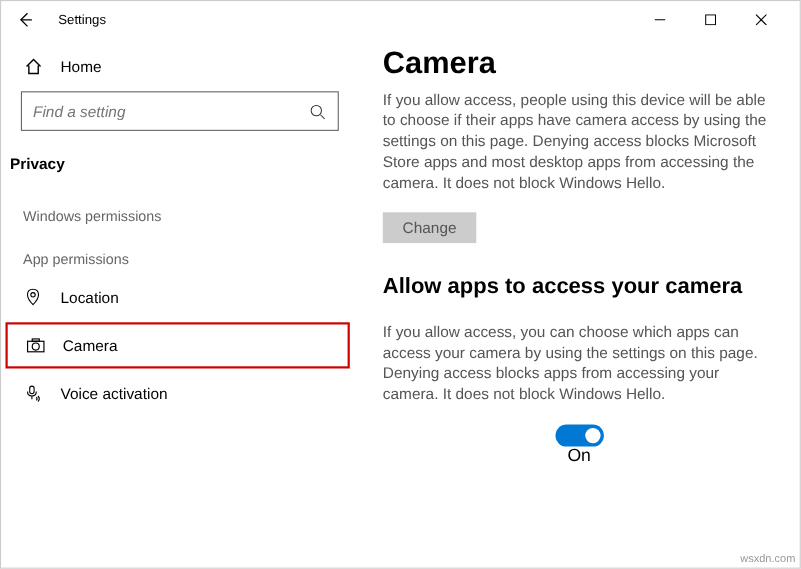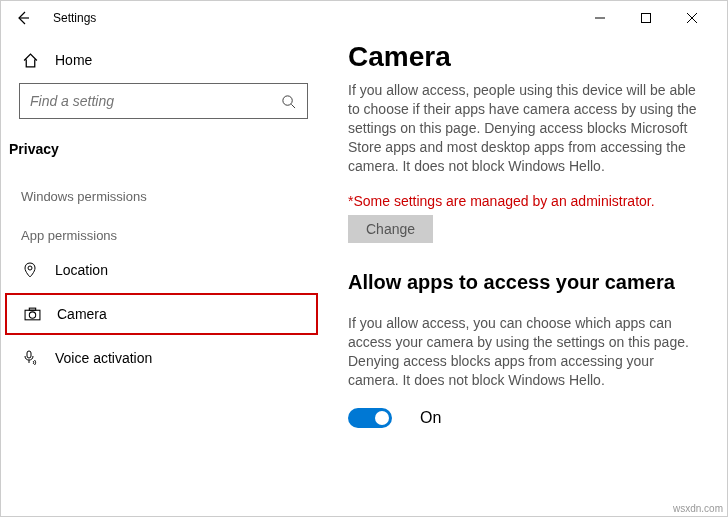"*Some settings are managed by" div.admin-note { html: <div>*Some settings are managed by an administrator.</div> -> none }
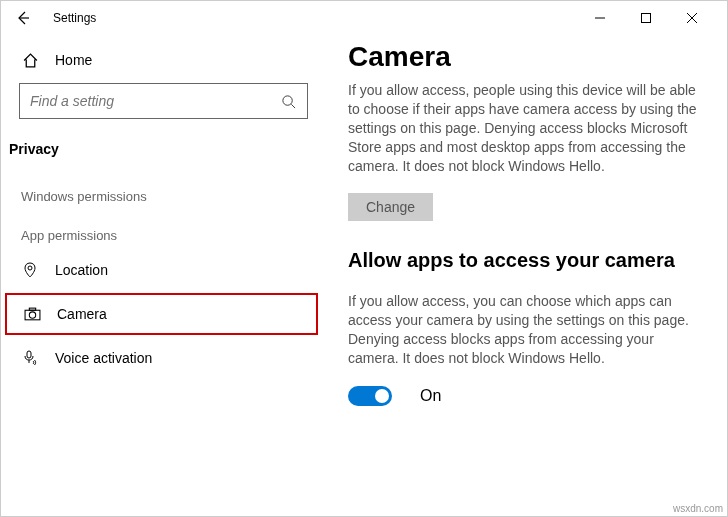"On" .toggle-row { flex-direction: none -> column; gap: 28px -> 0 }
